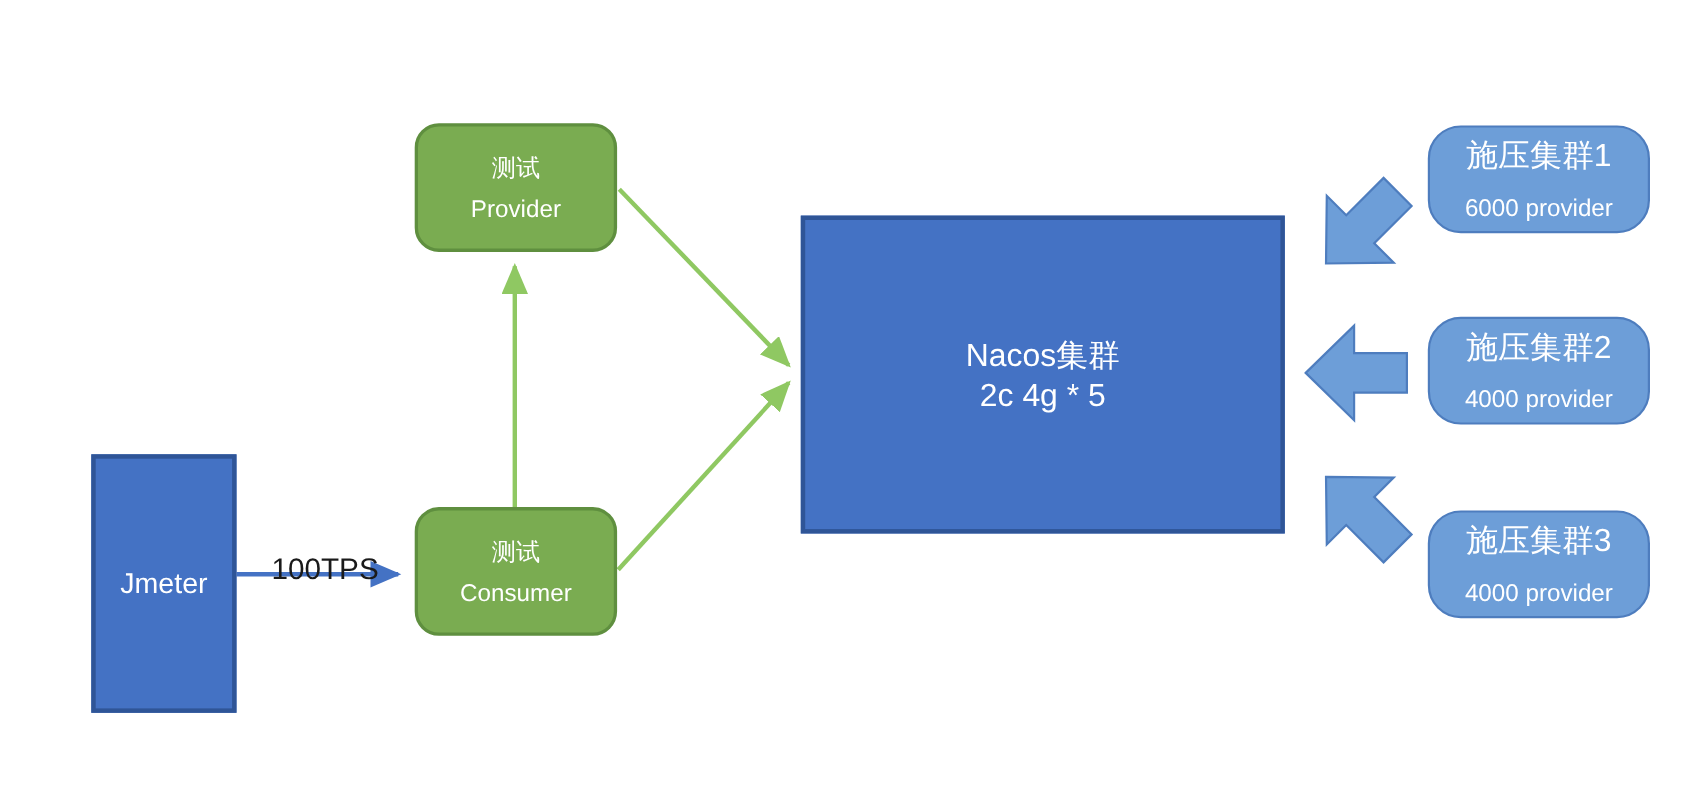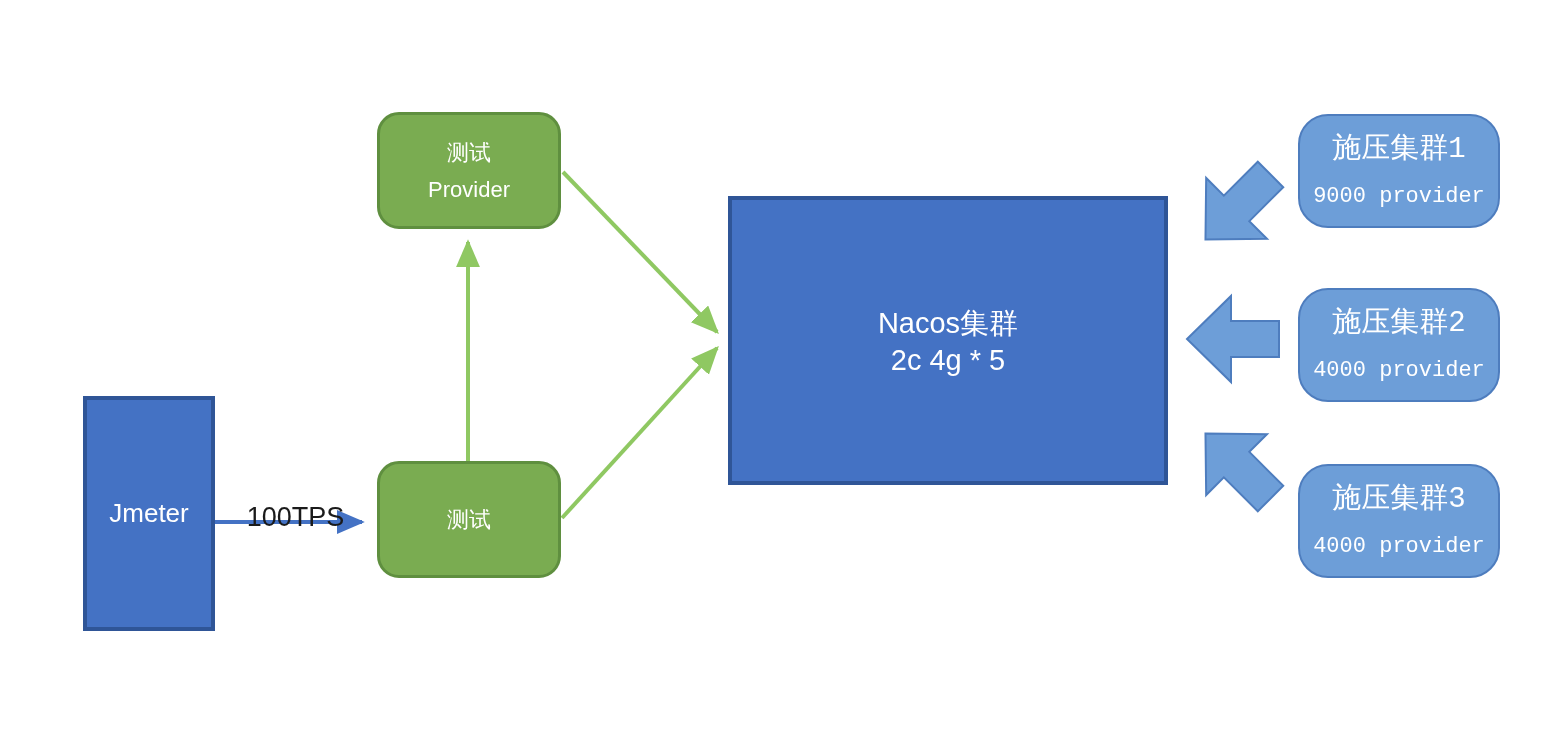"施压集群1" .cluster-box { font-family: Liberation Mono, monospace -> none; height: 114px -> 98px }
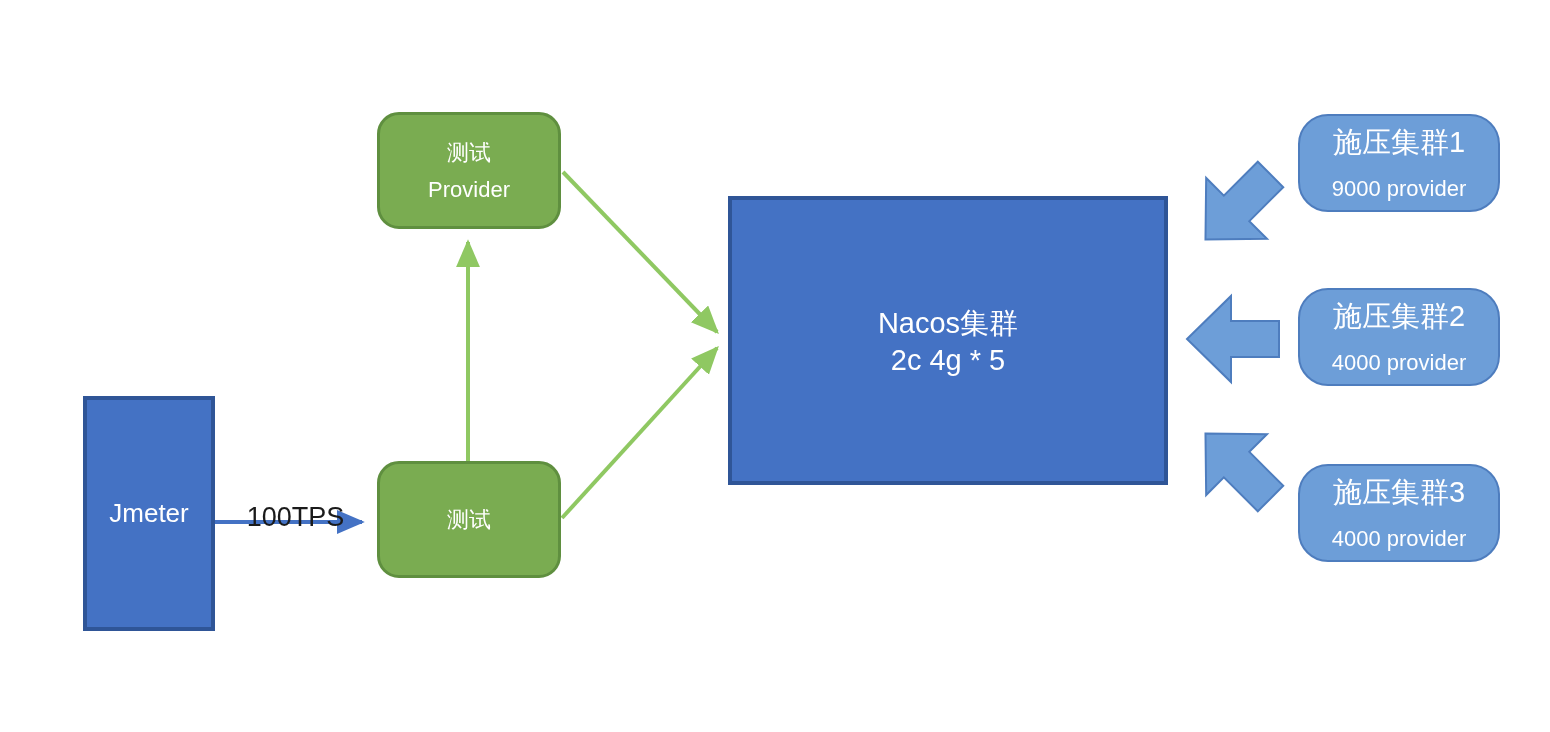"9000 provider" span.cluster-subtitle { text: 9000 -> 6000 }
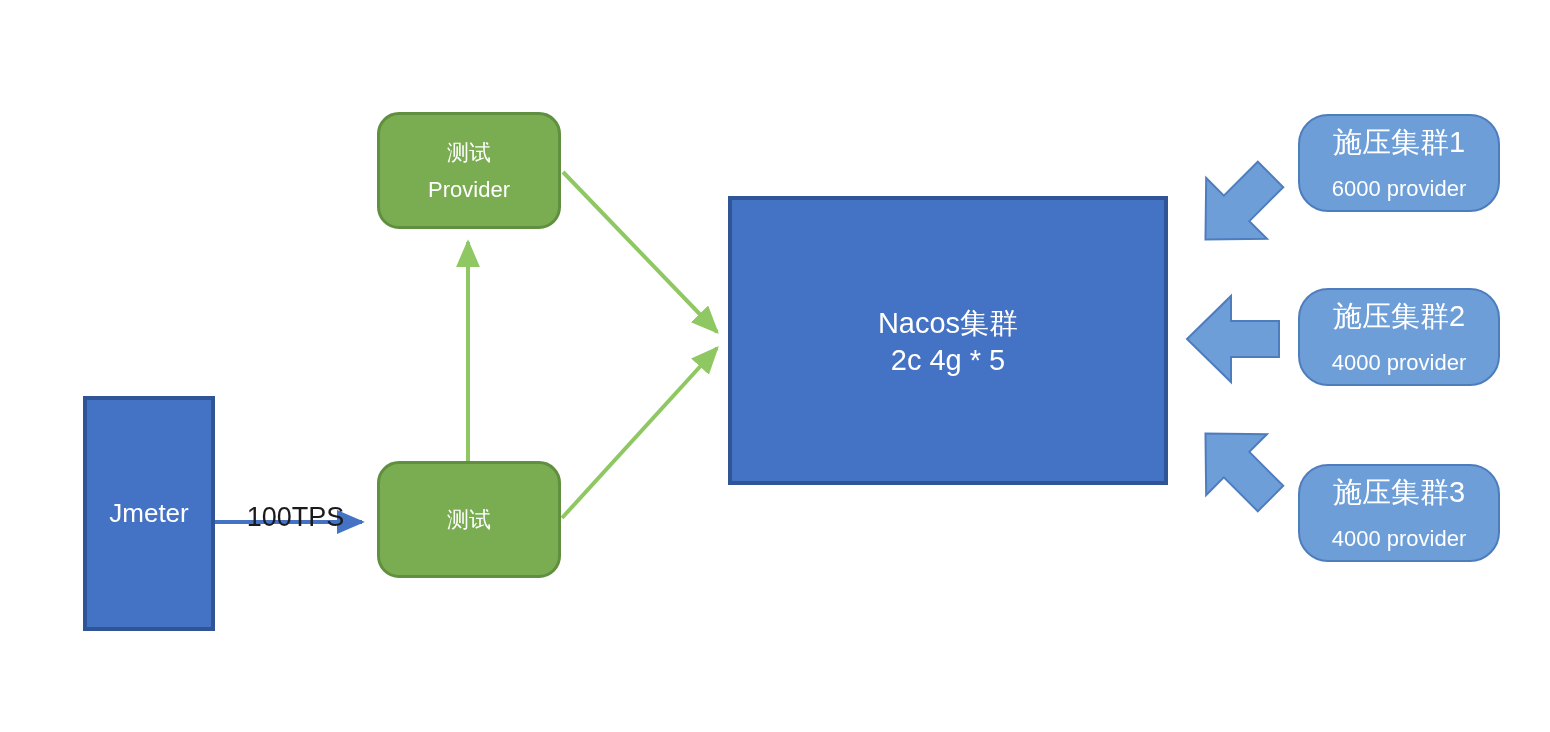"Jmeter" .jmeter-box { top: 396px -> 413px }
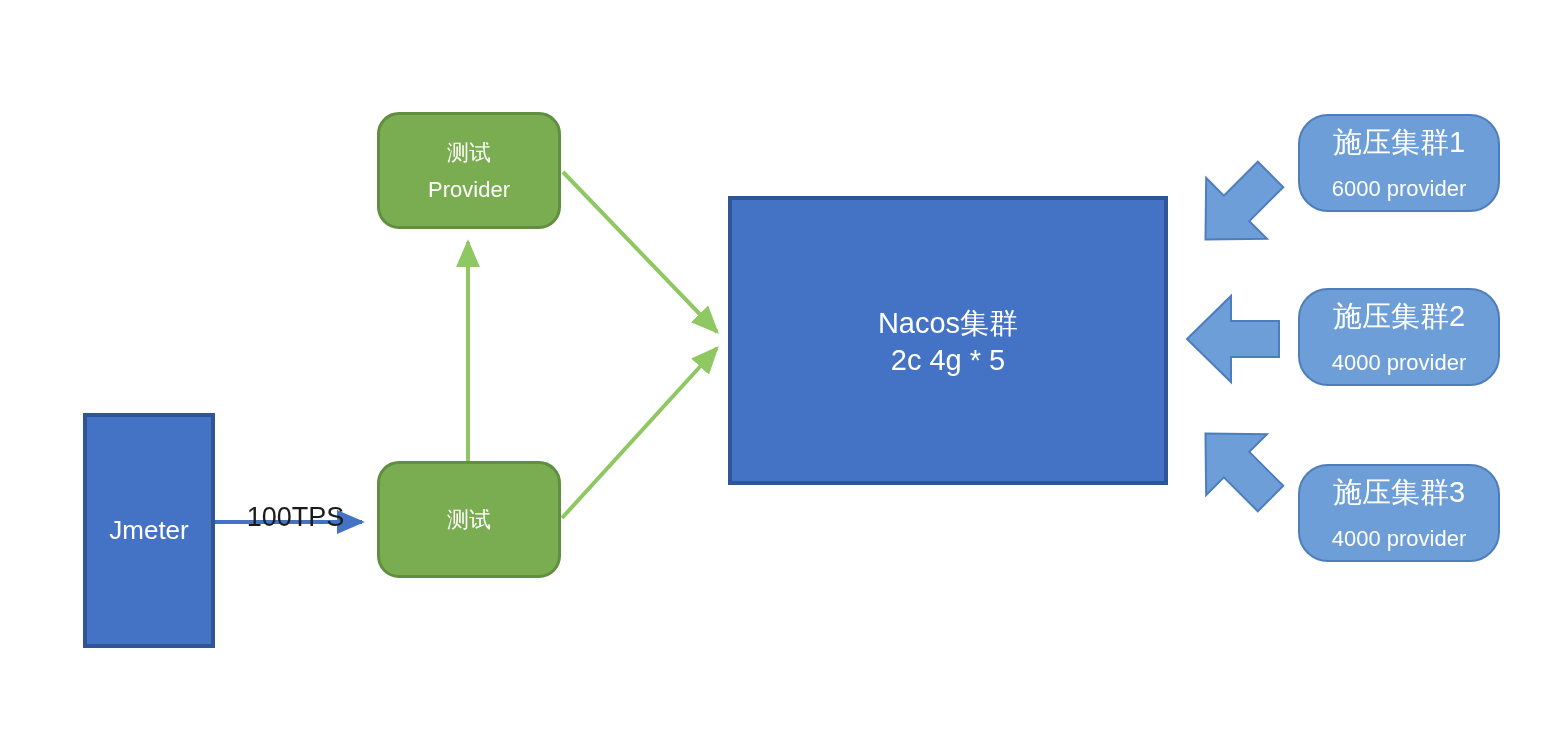"Consumer" span.line-label { html: none -> <span>Consumer</span> }
